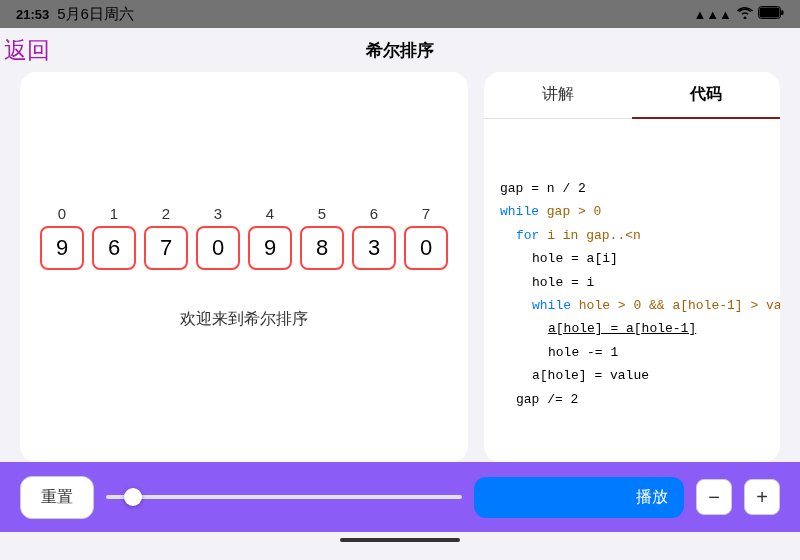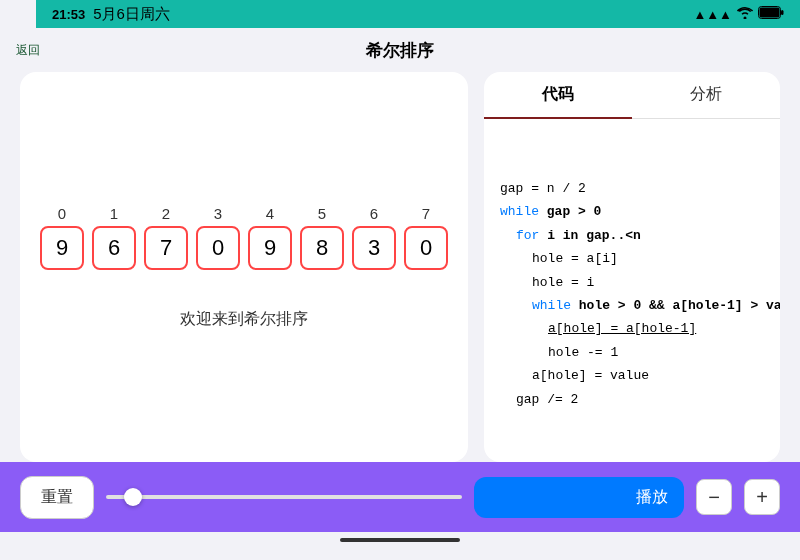"21:53" .status-bar { background: #14b8a6 -> #737373; margin-left: 36px -> none }
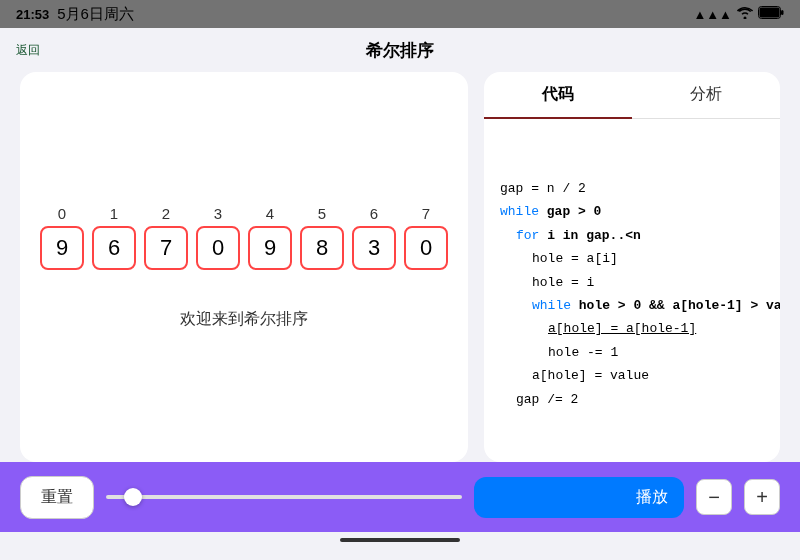"返回" .nav-back { color: #14532d -> #a21caf; font-size: 12px -> 23px; left: 16px -> 4px }
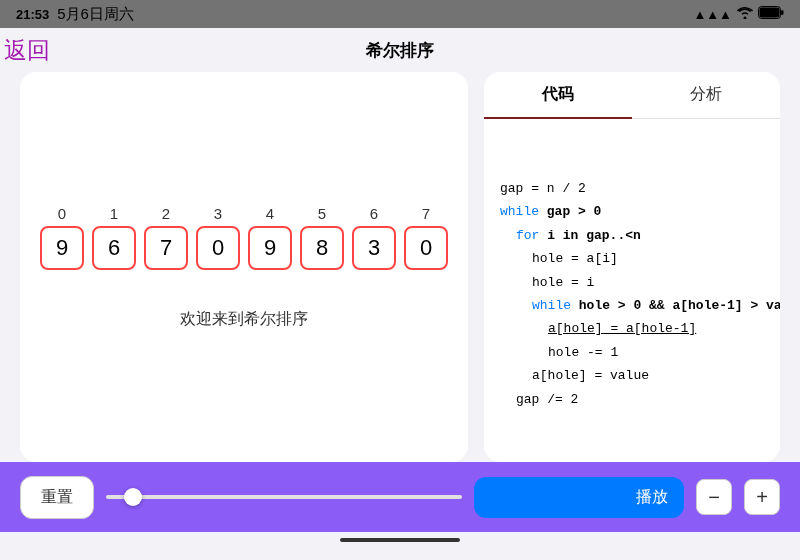"讲解" div.tab { html: none -> <div>讲解</div> }
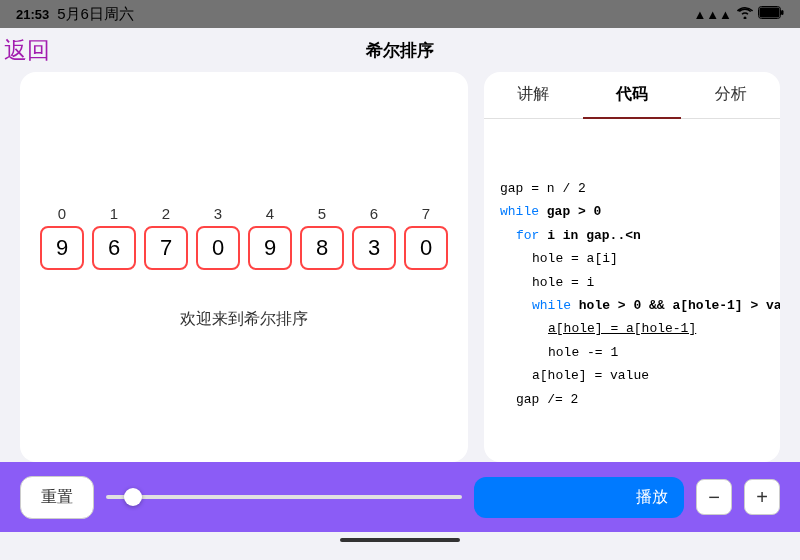"分析" div.tab { html: <div>分析</div> -> none }
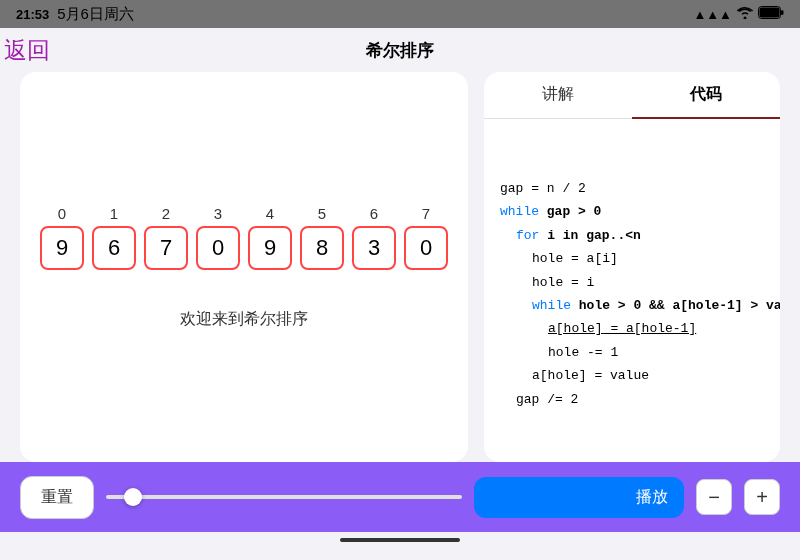"gap > 0" .normal { color: #000000 -> #a16207; font-weight: bold -> none }
